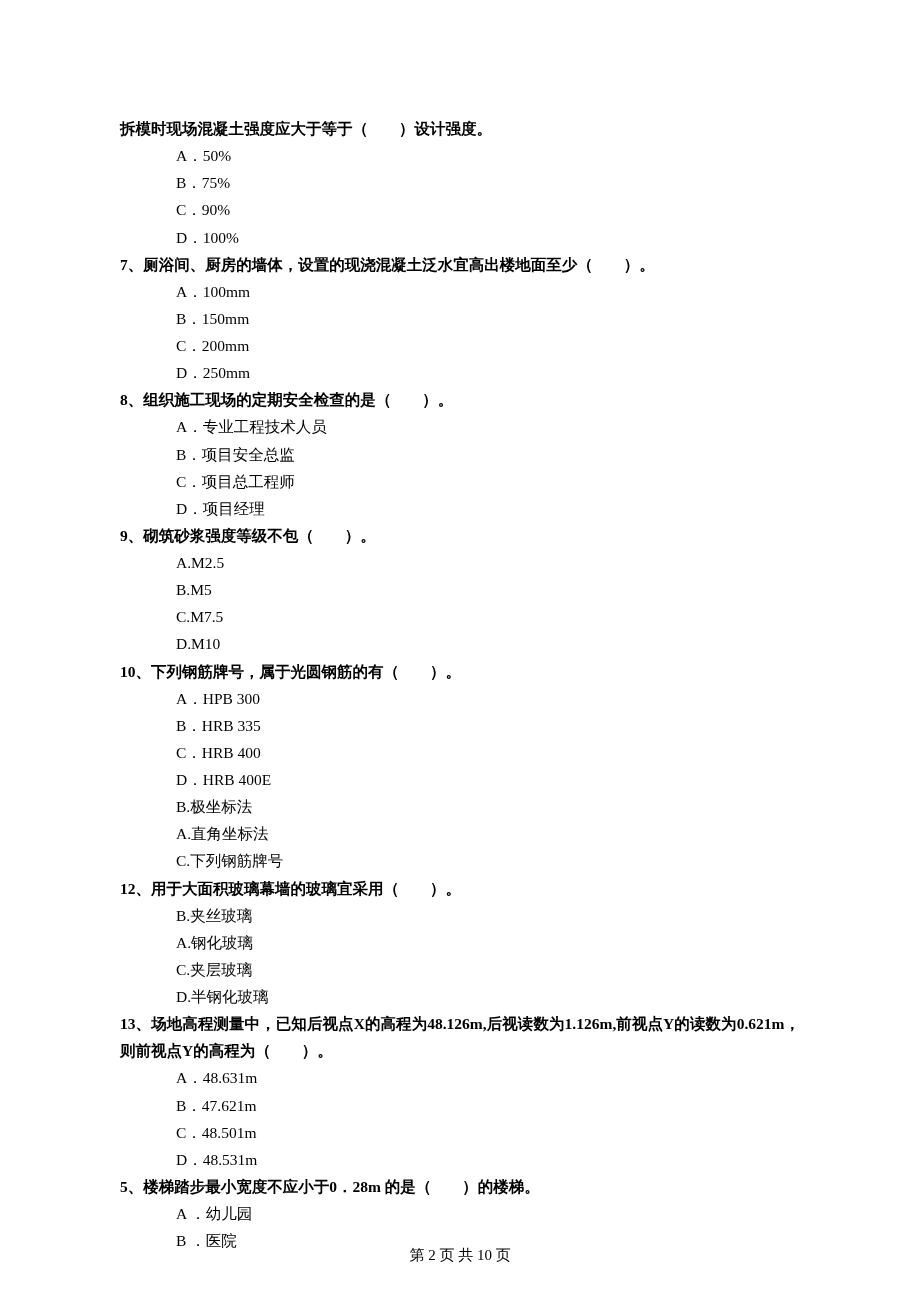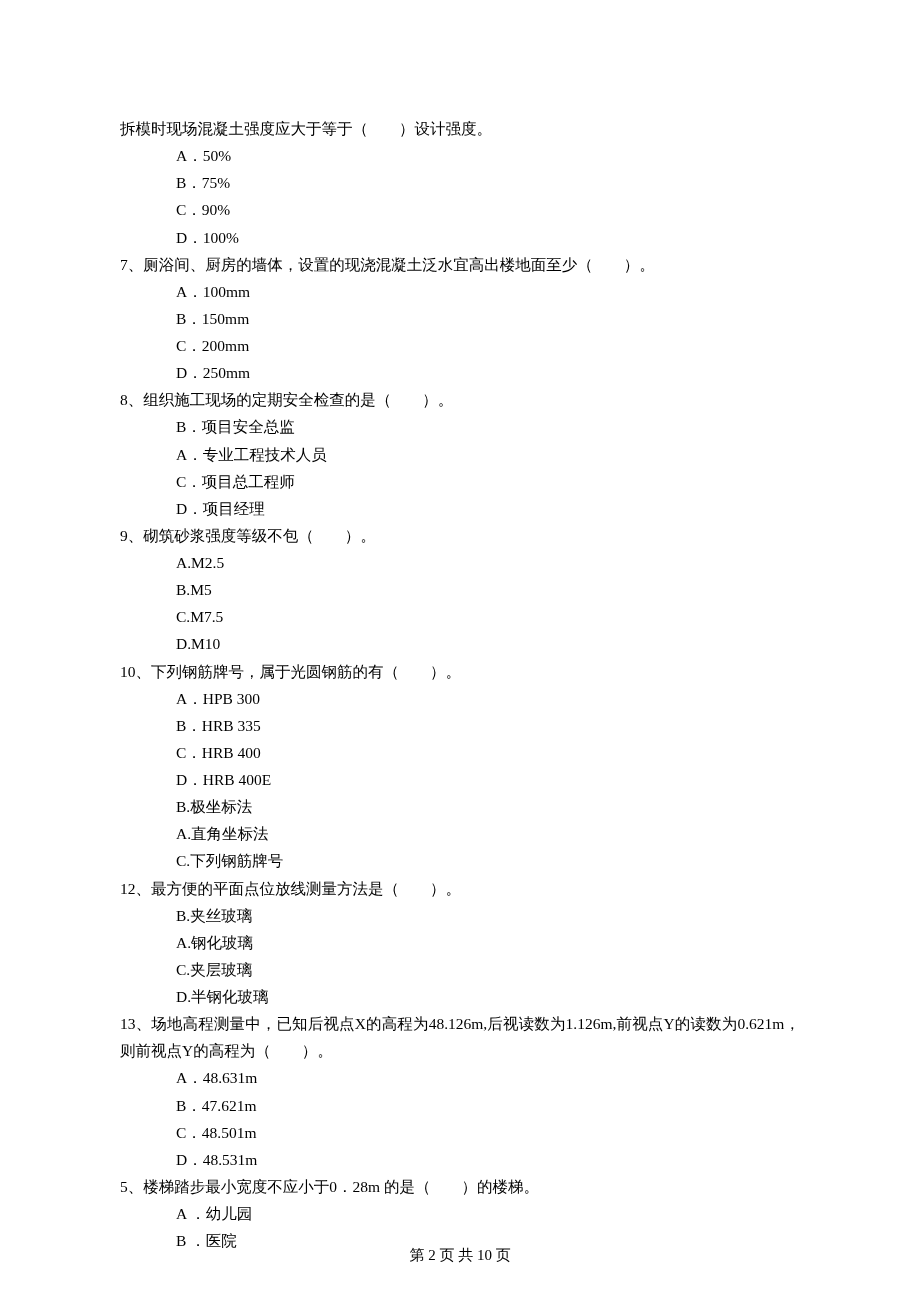"拆模时现场混凝土强度应大于等于（ ）设计强度。" .stem { font-weight: none -> bold }
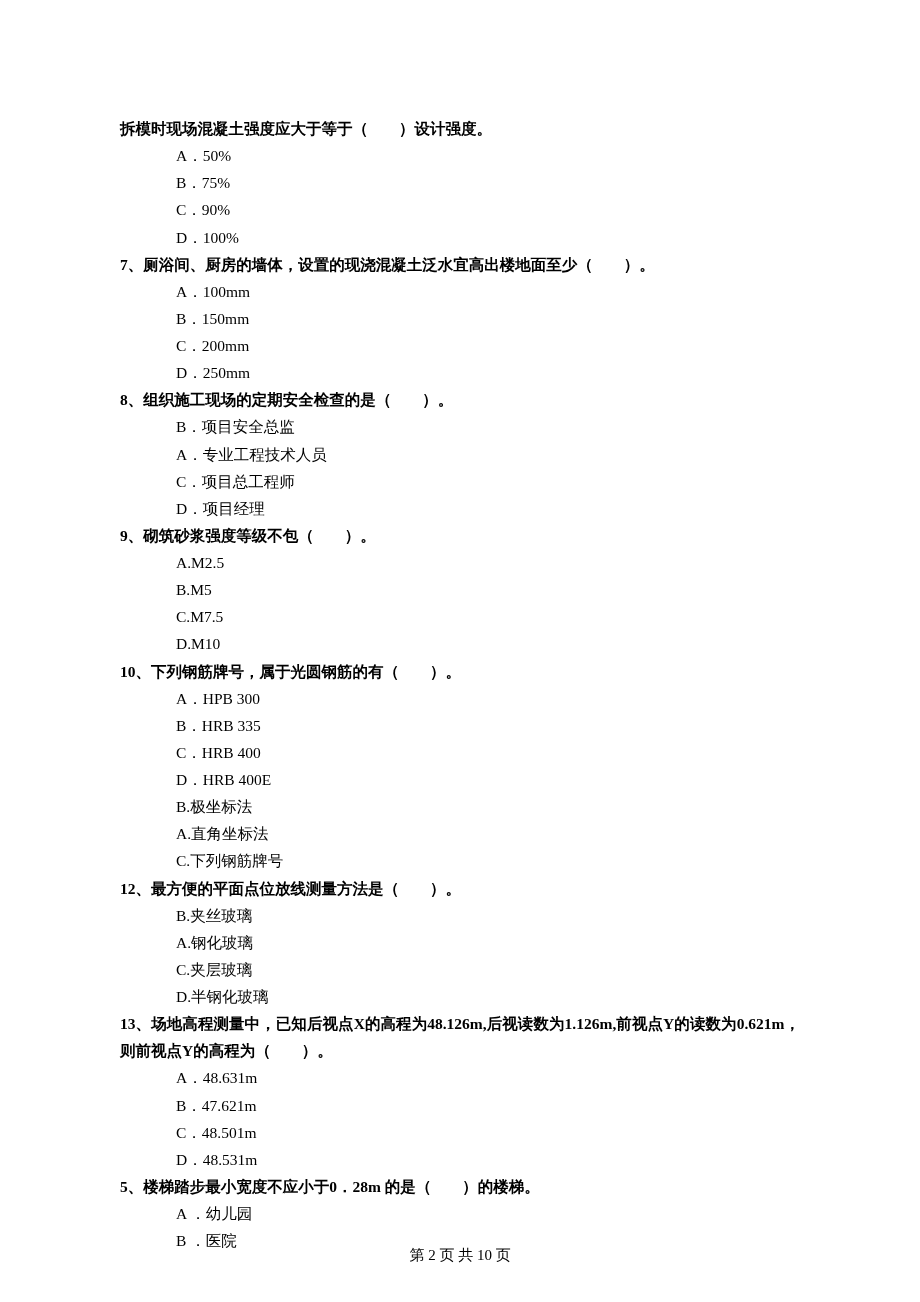"B．项目安全总监" div.opt { order: before "A．专业工程技术人员" -> after "A．专业工程技术人员" }
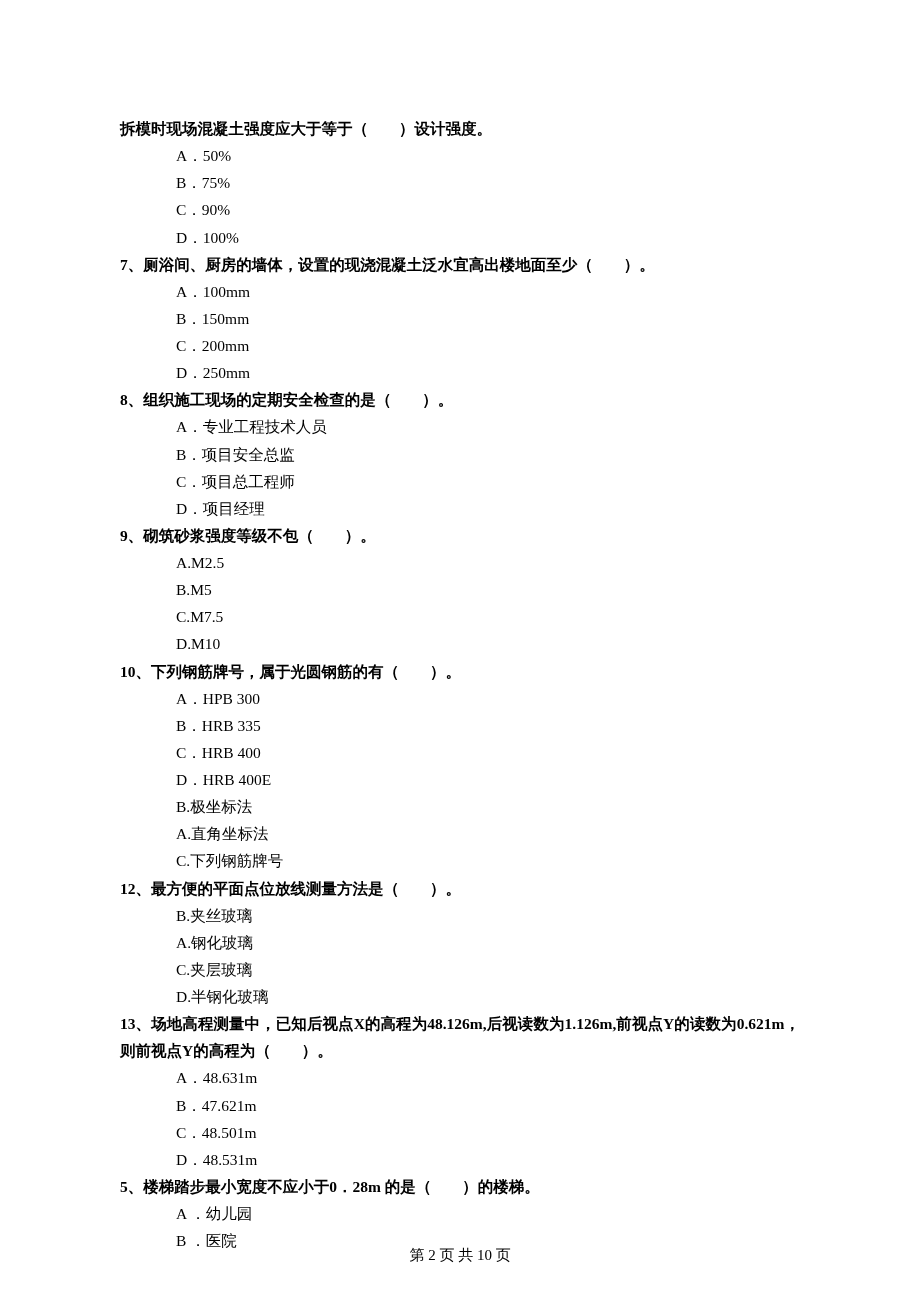"最方便的平面点位放线测量方法是（ ）。" span { text: 最方便的平面点位放线测量方法是 -> 用于大面积玻璃幕墙的玻璃宜采用 }
